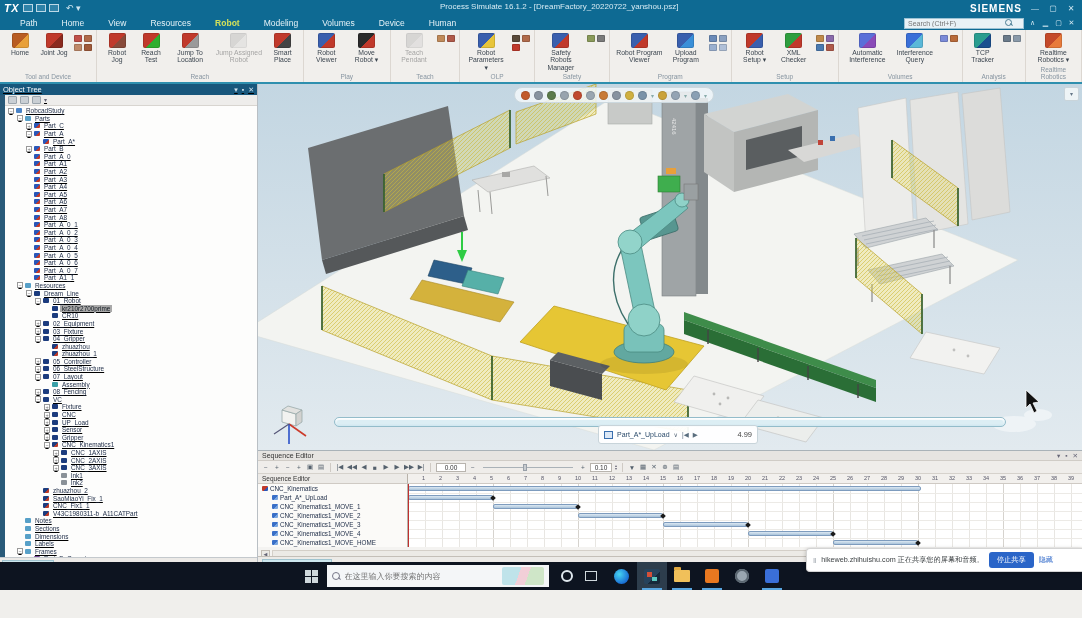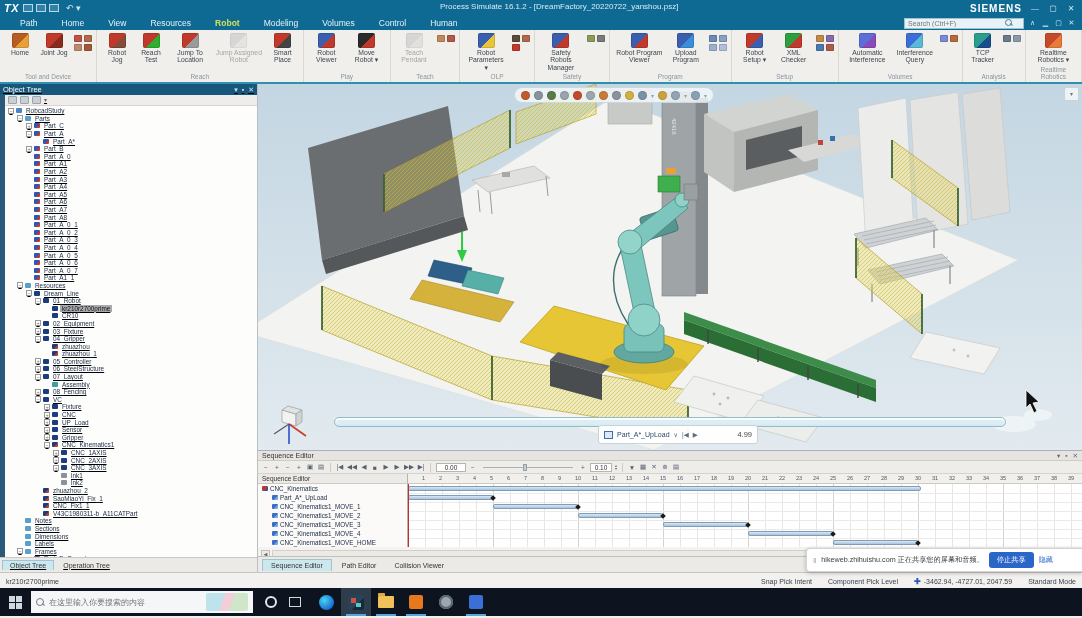"Control" div.menu-item { text: Control -> Device }
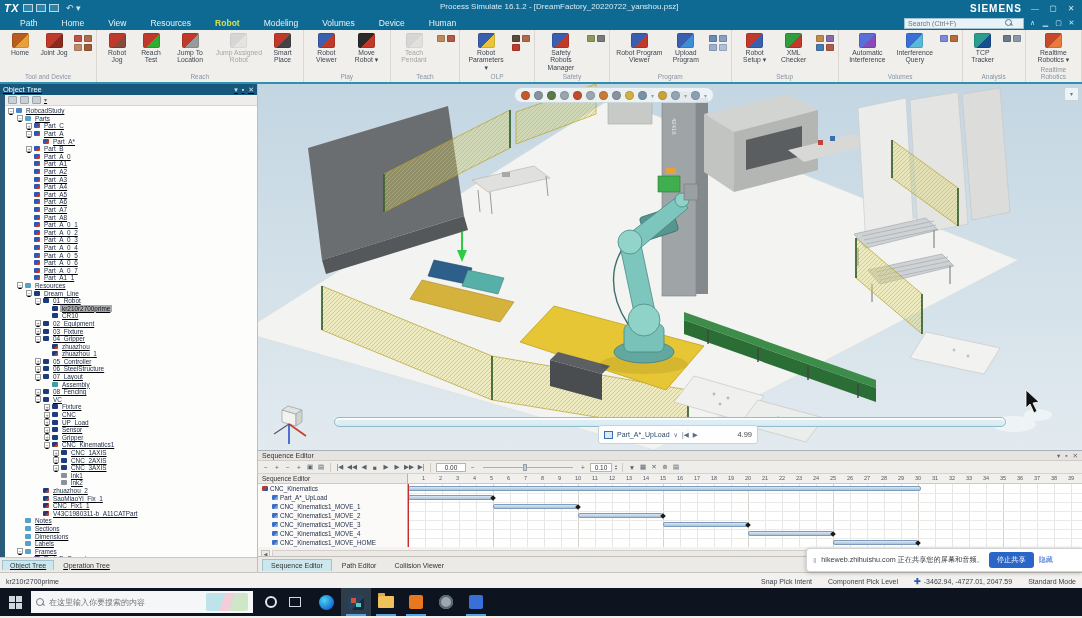"在这里输入你要搜索的内容" .taskbar { justify-content: none -> center; top: 588px -> 562px }
